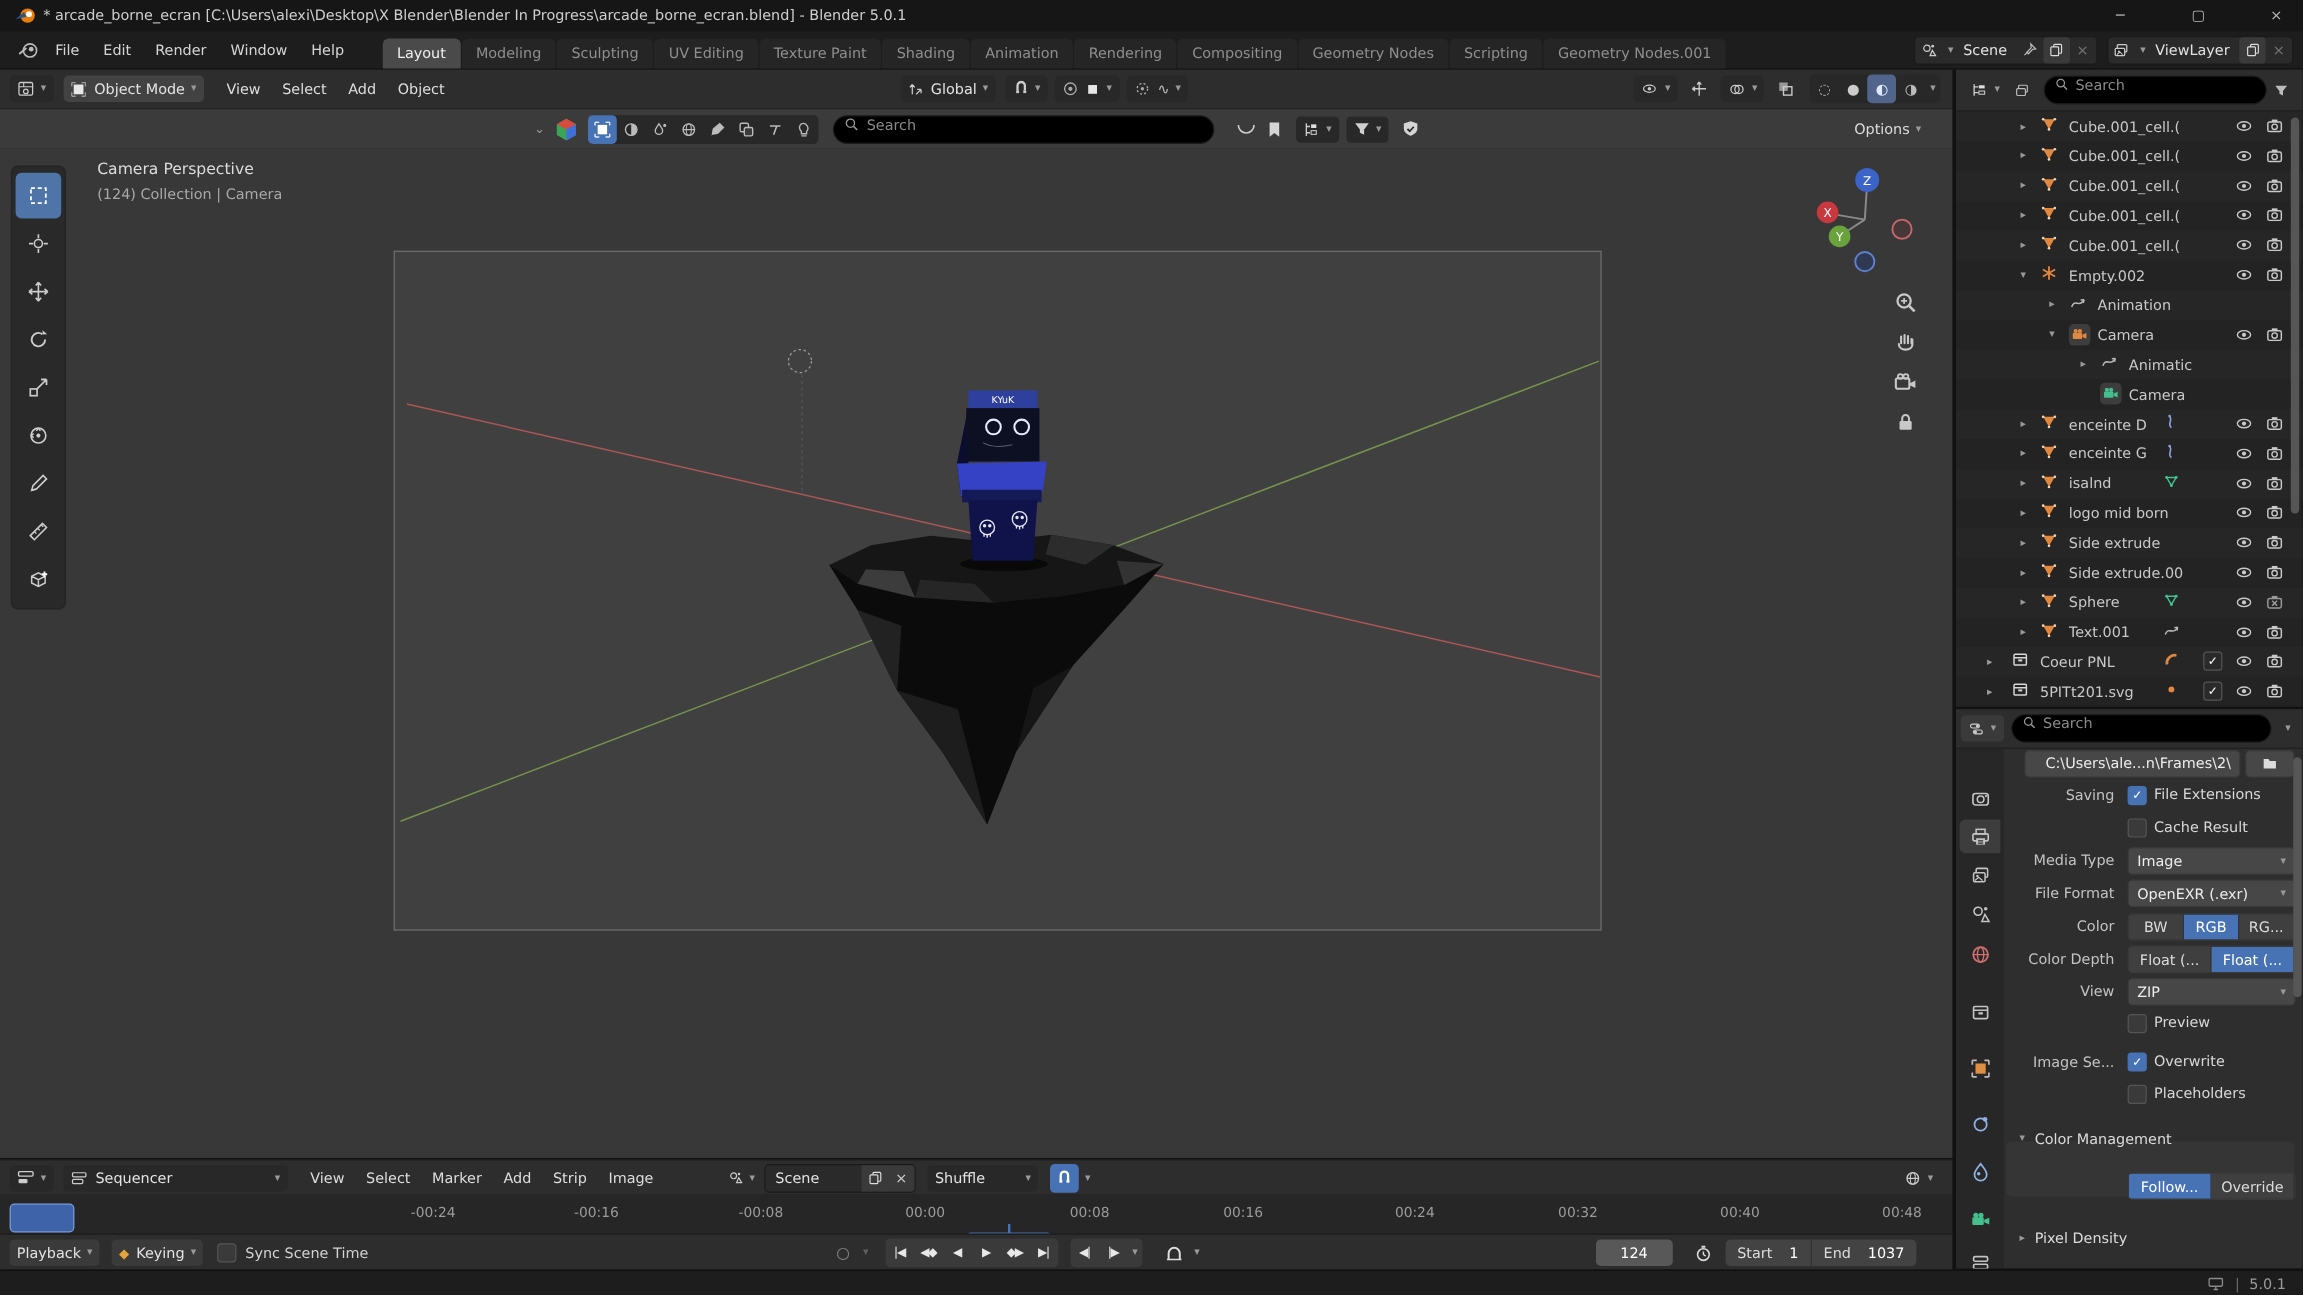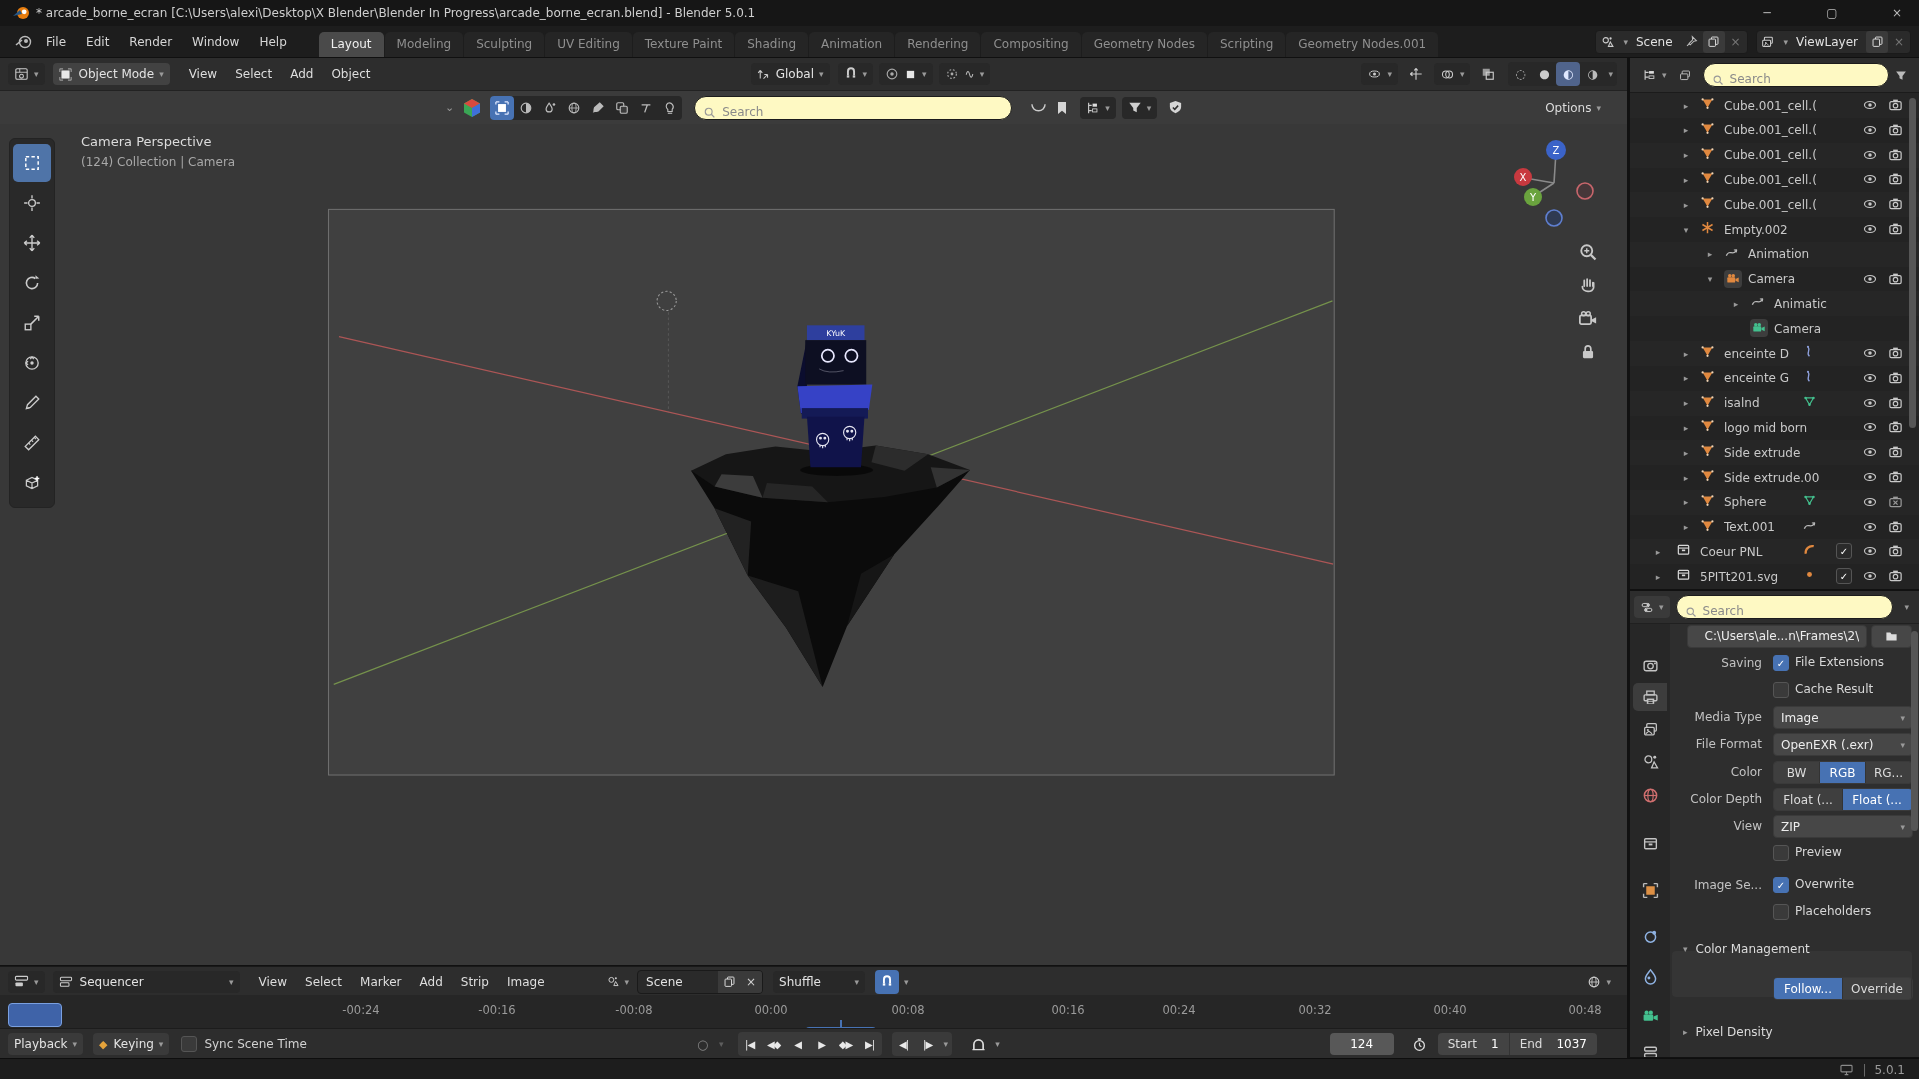"Search" .search { align-items: flex-end -> flex-start; background: #fef9c3 -> #000000 }
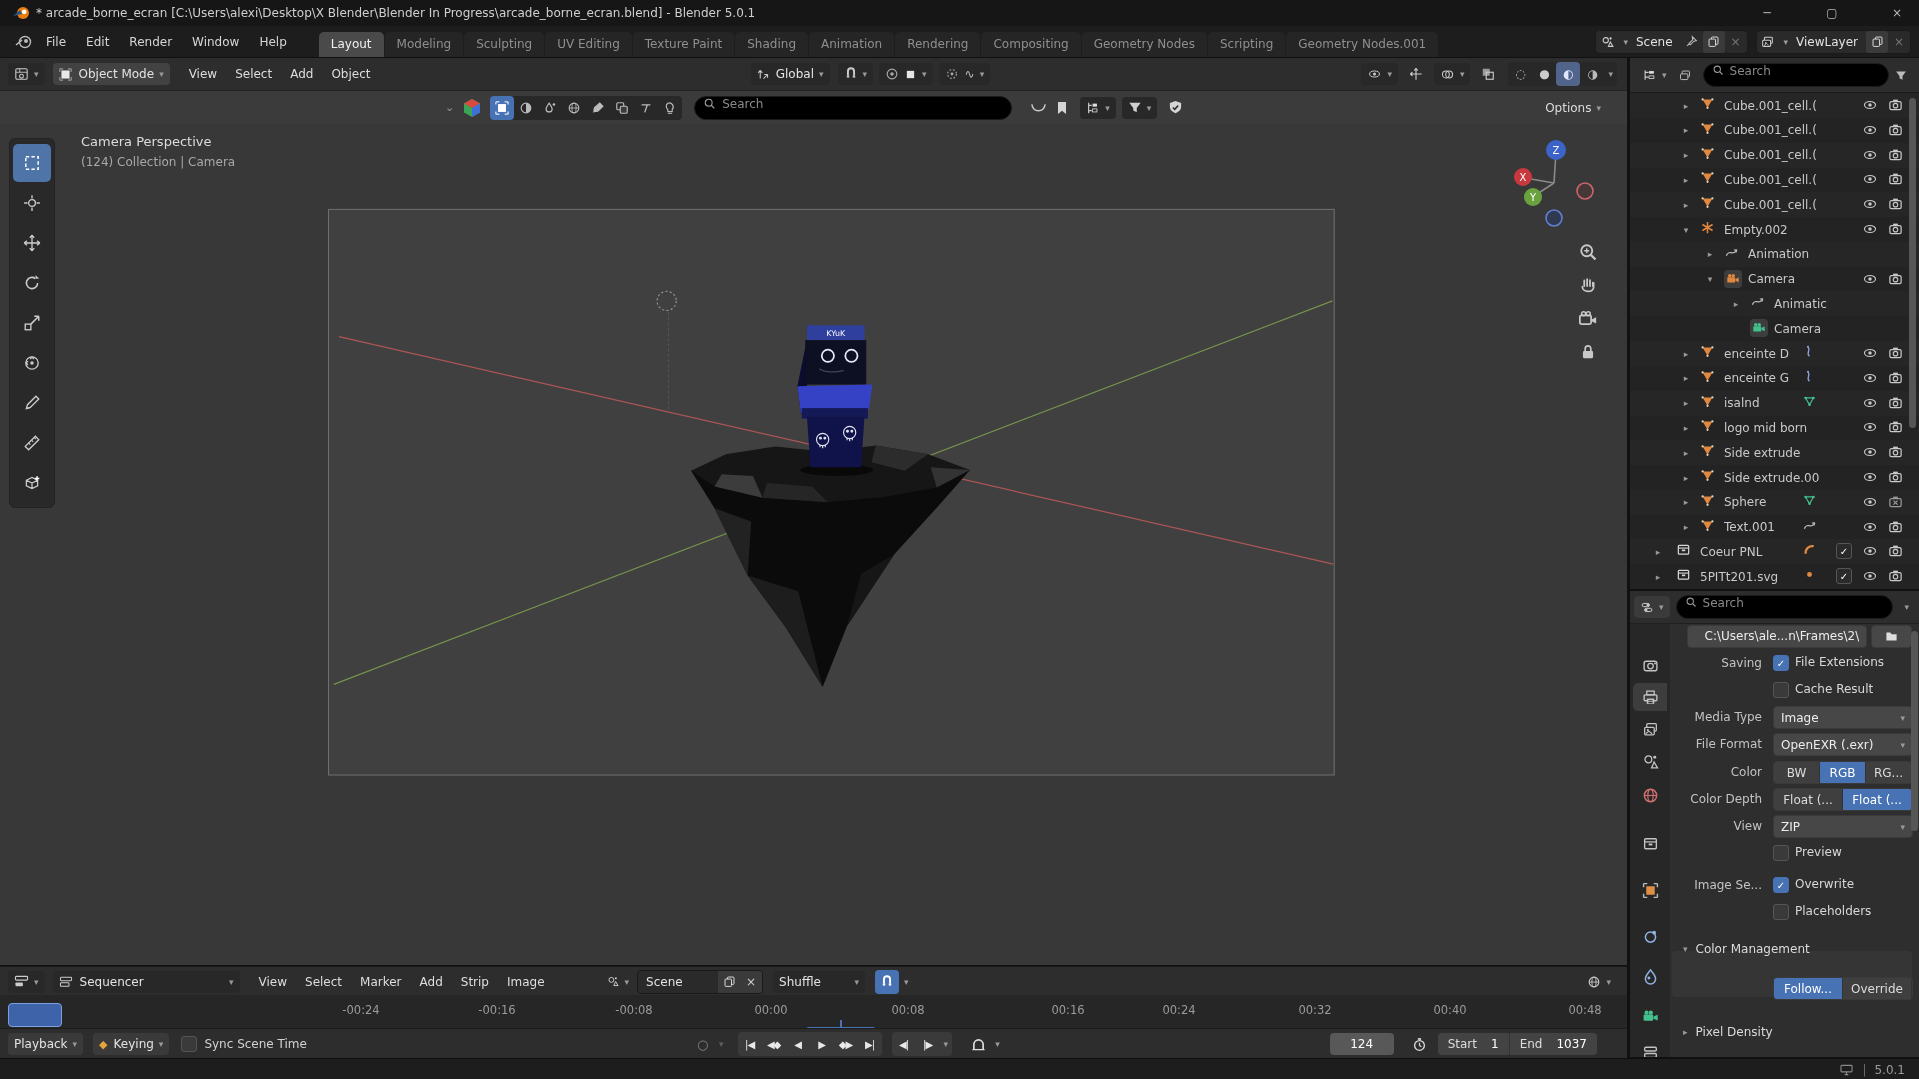"00:16" div.tick { left: 1068px -> 1036px }
